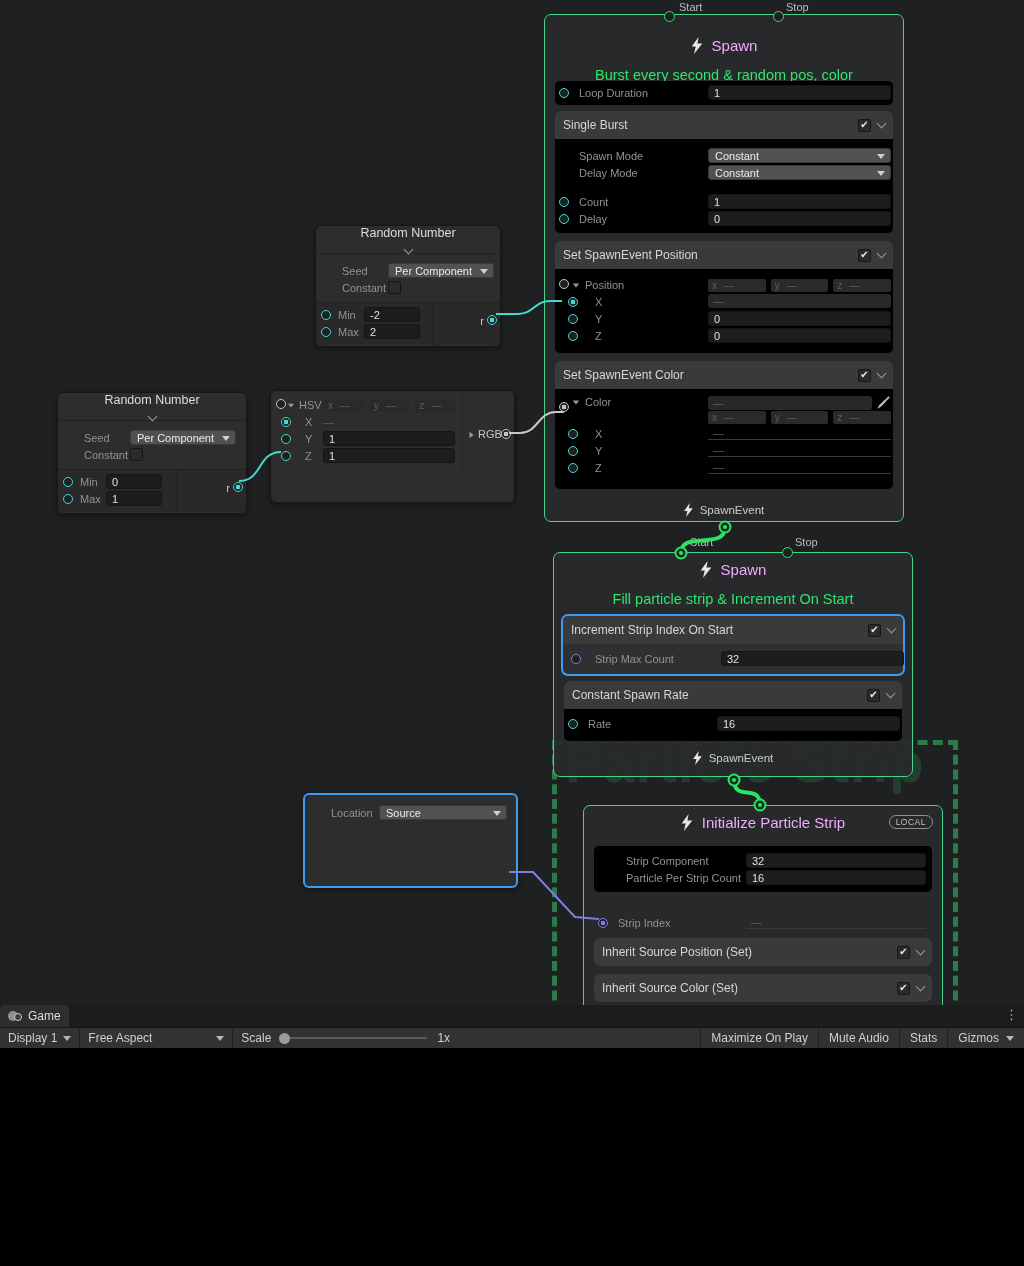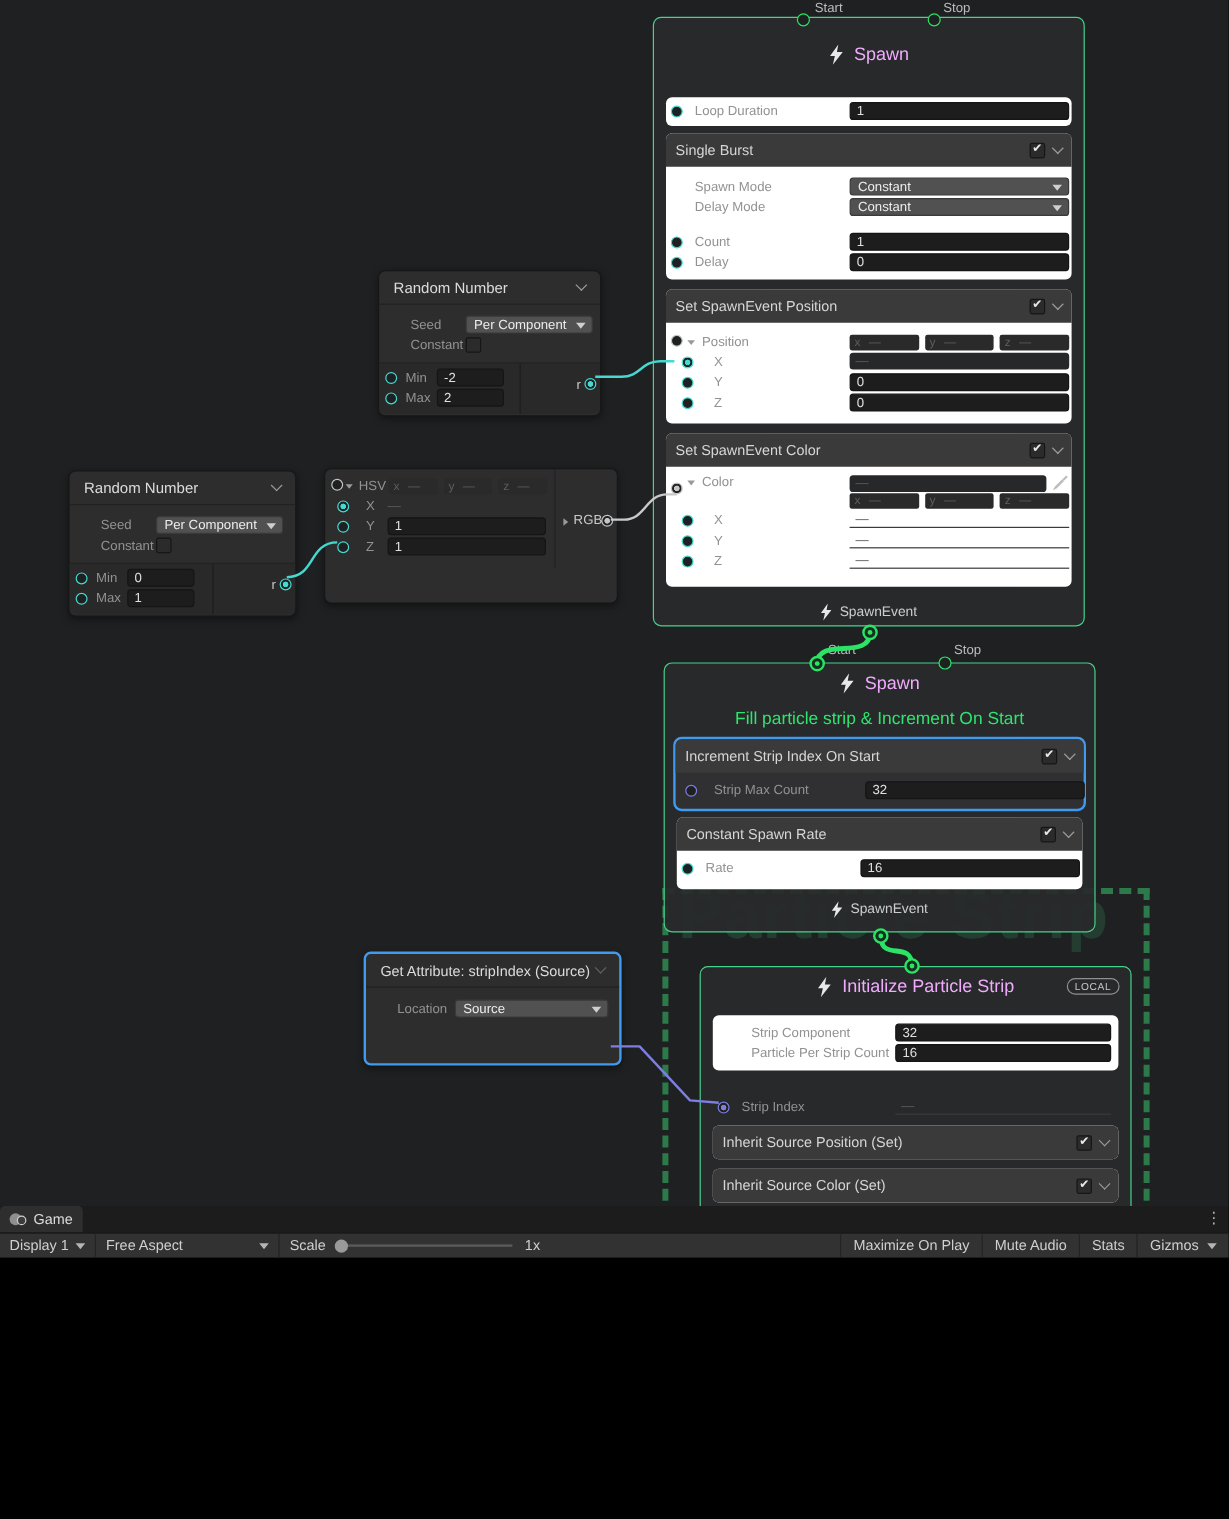"Burst every second & random" div.ctx-sub { html: none -> <div>Burst every second &amp; random pos, color</div> }
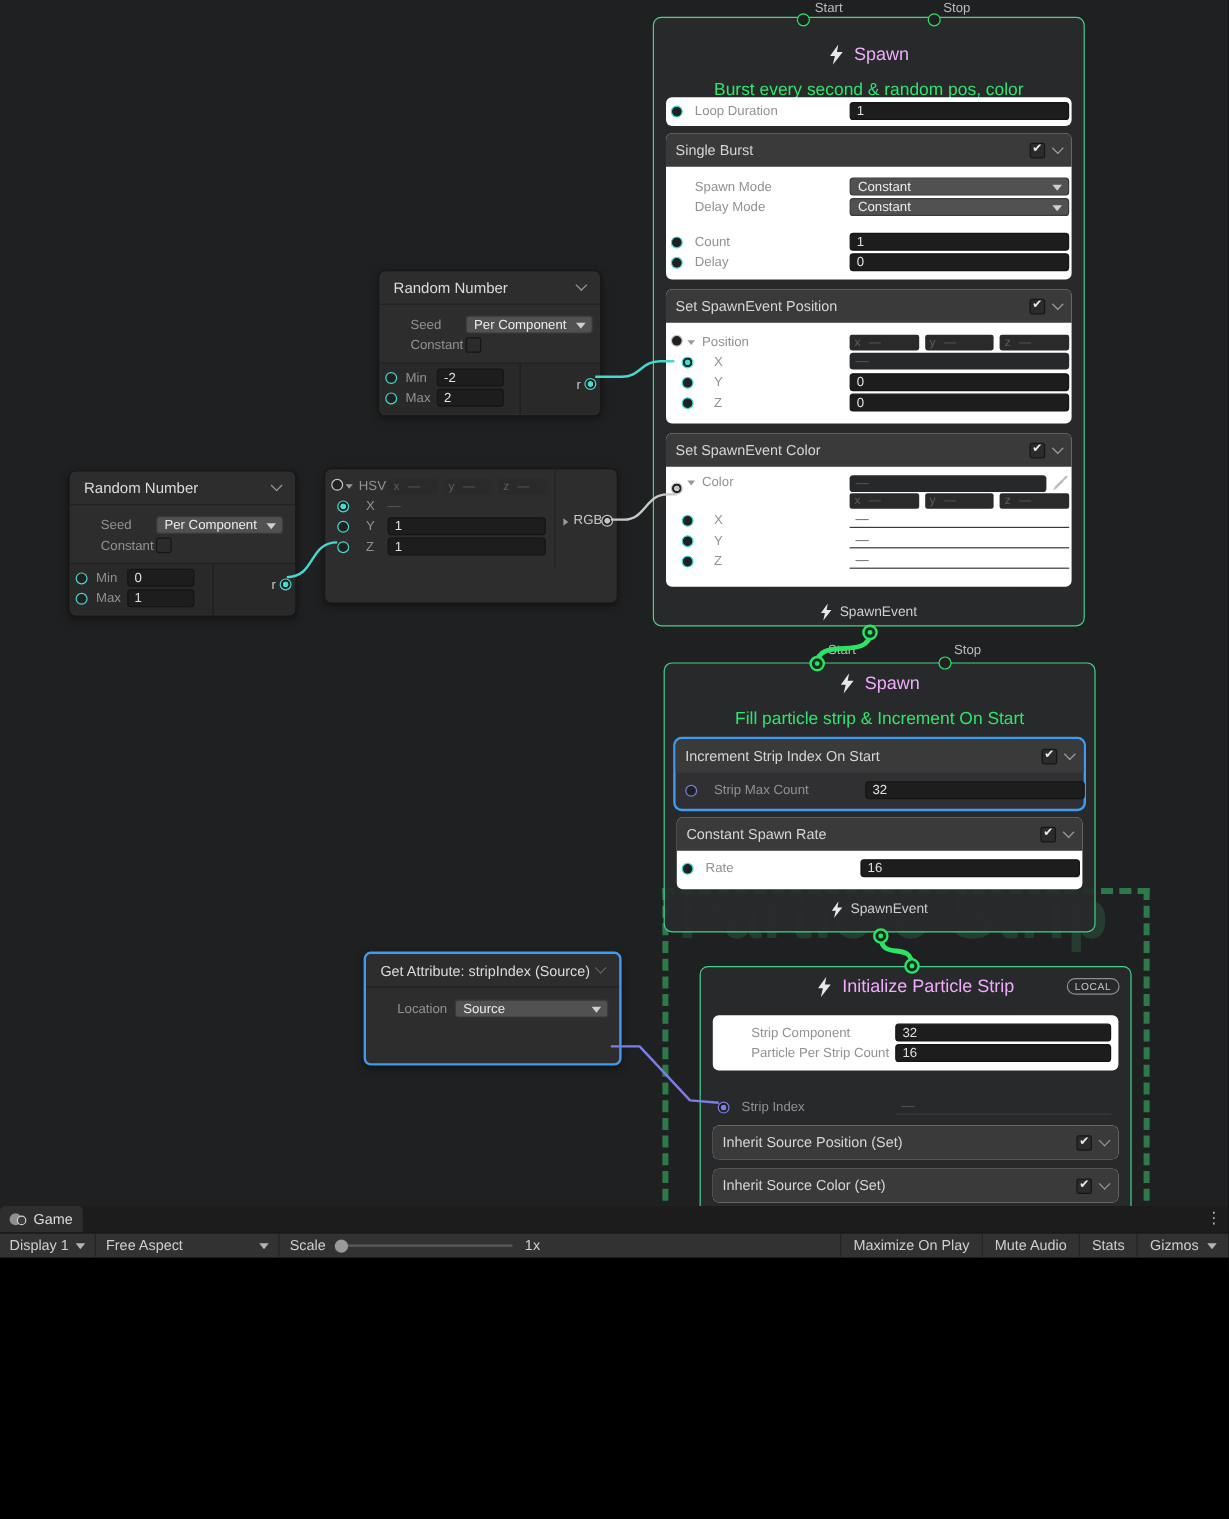"Loop Duration" .block { background: #ffffff -> #000000 }
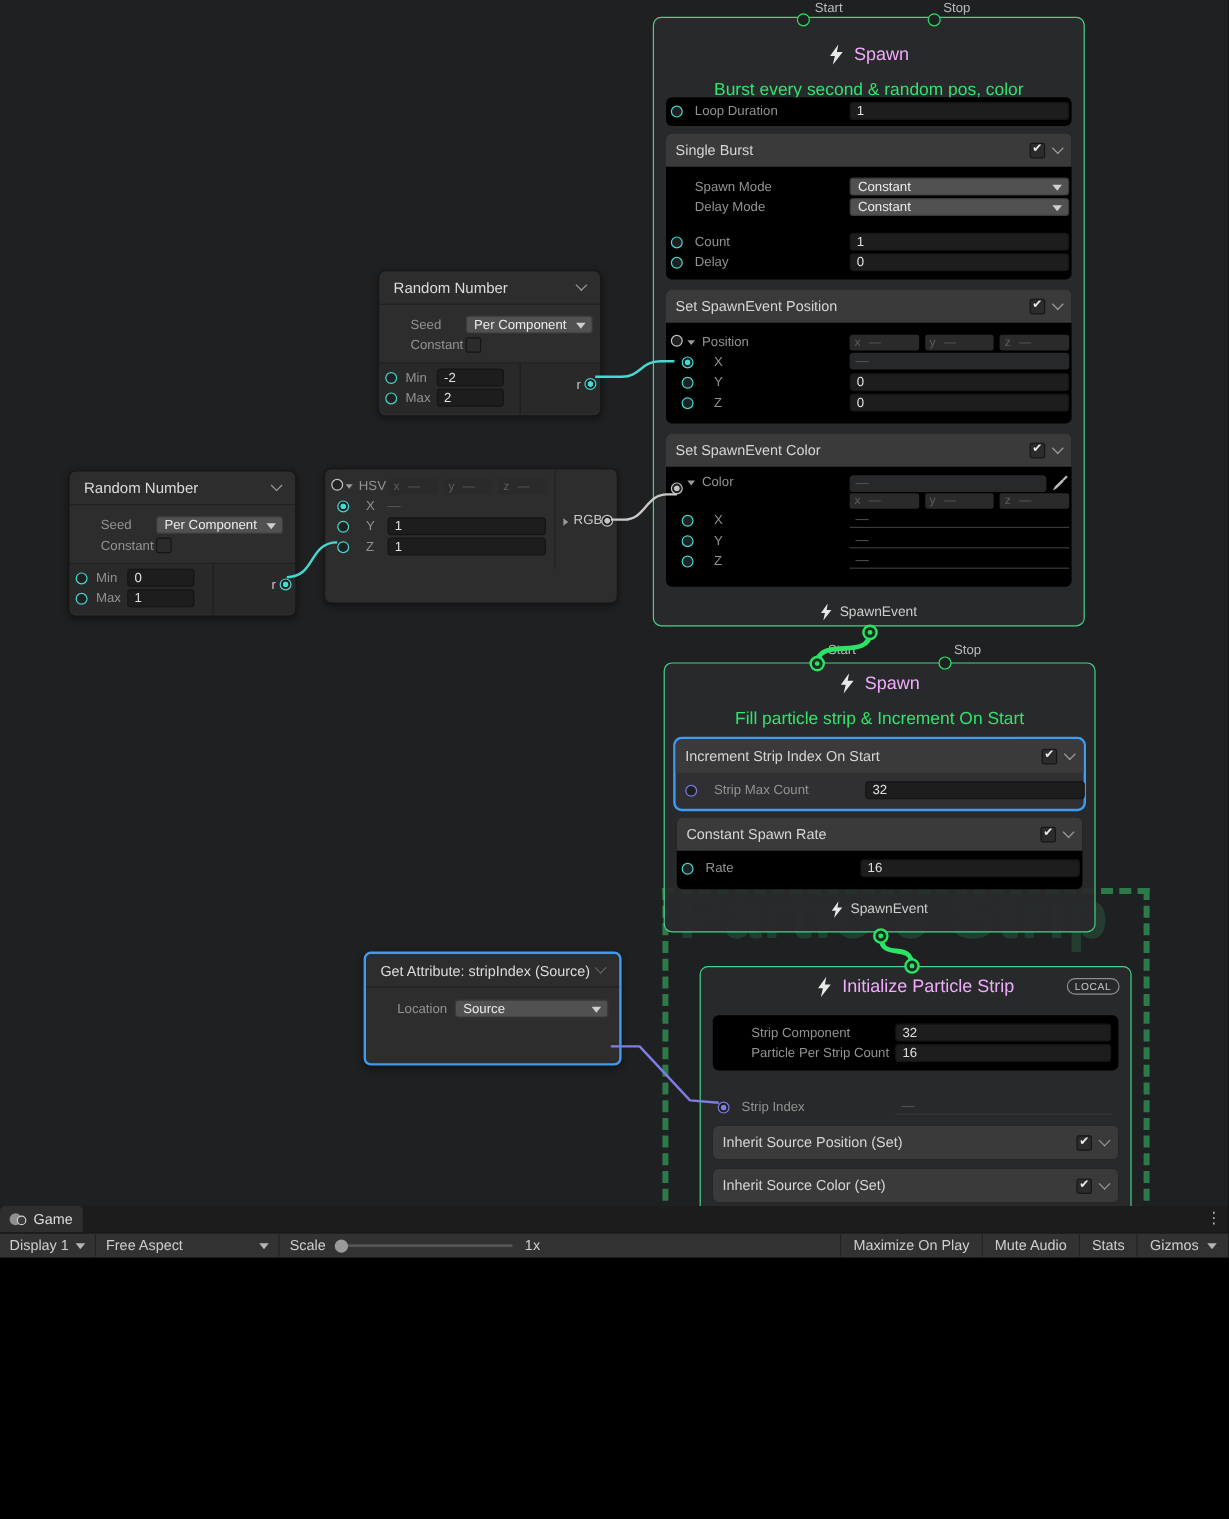"Random Number" .op-head { flex-direction: none -> column }
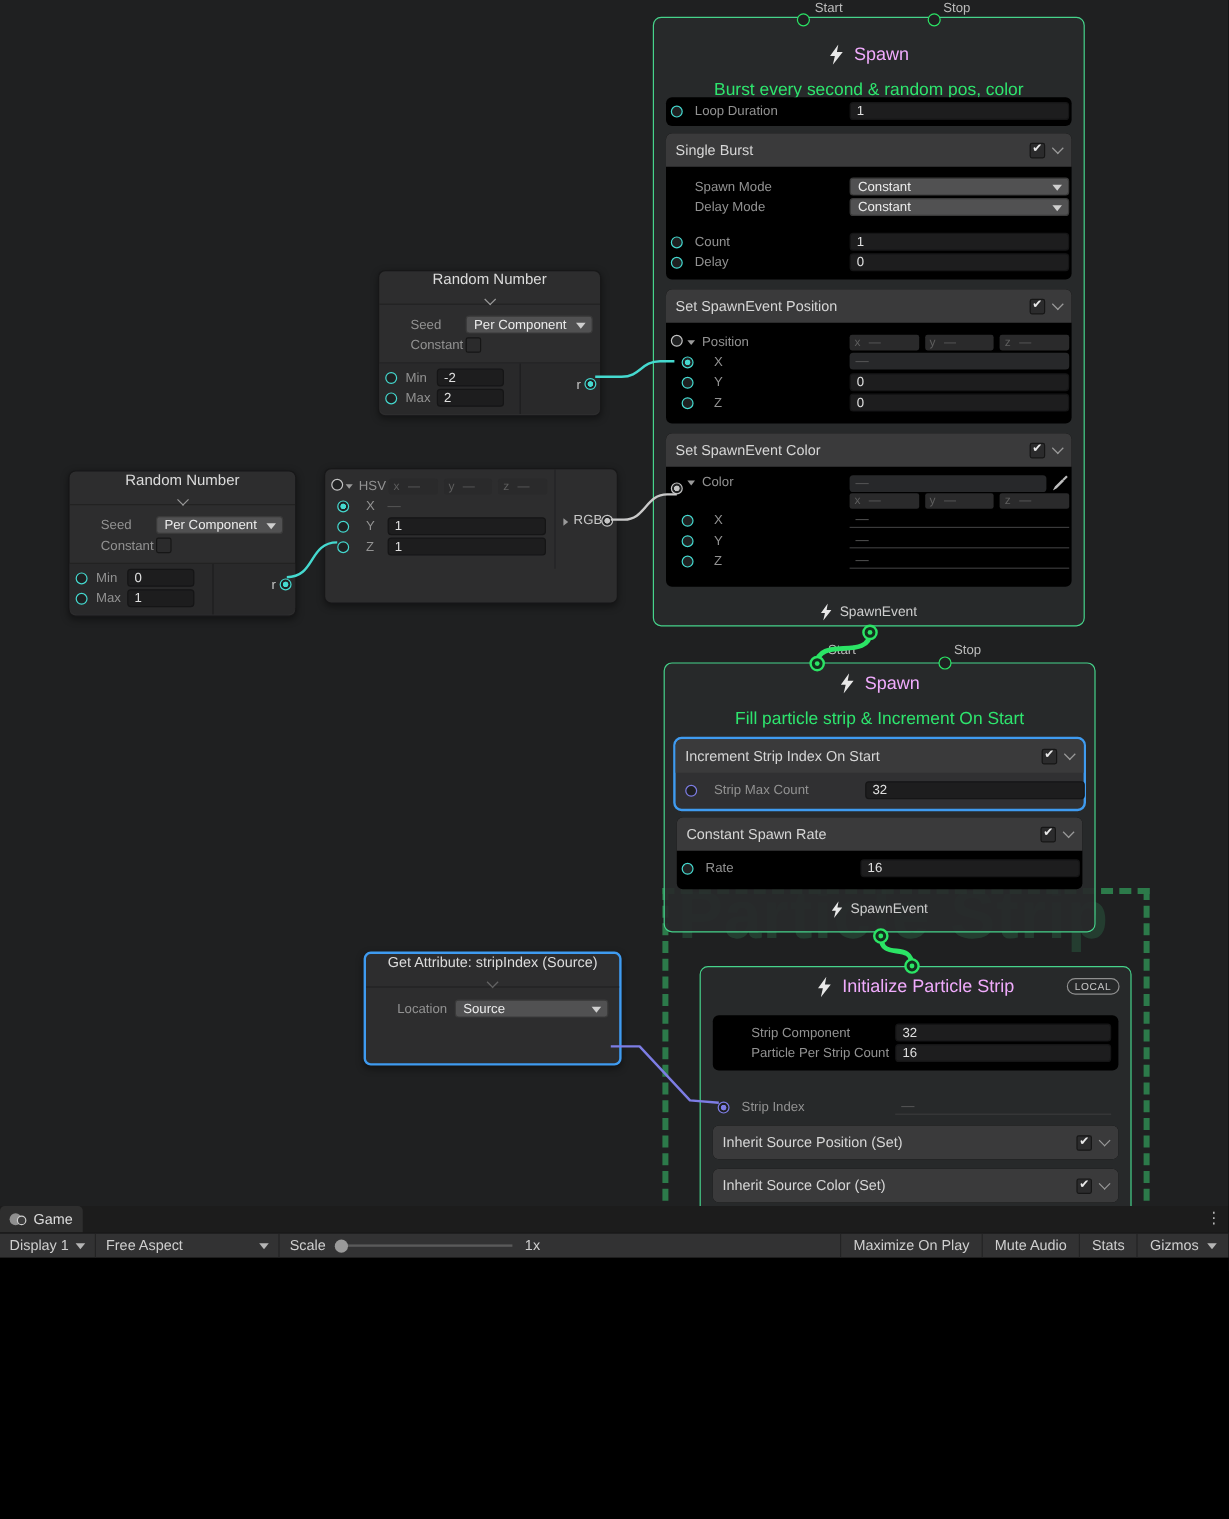"Get Attribute: stripIndex (Source)" div.op-head { html: <div> <span>Get Attribute: stripIndex (Source)</span> <span></span> <span></span> </div> -> none }
